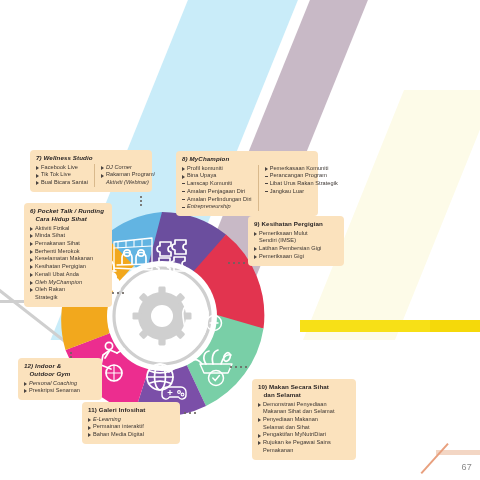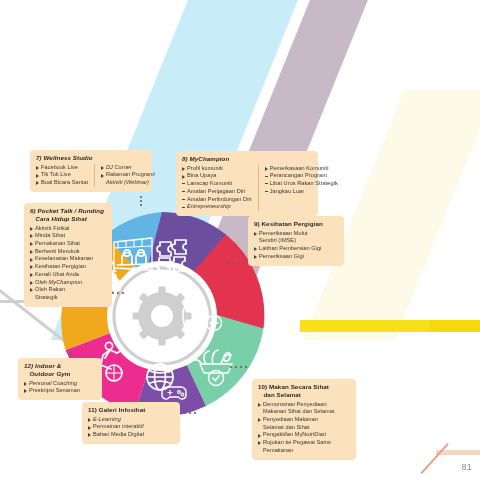"81" div.pagenum { text: 81 -> 67 }
